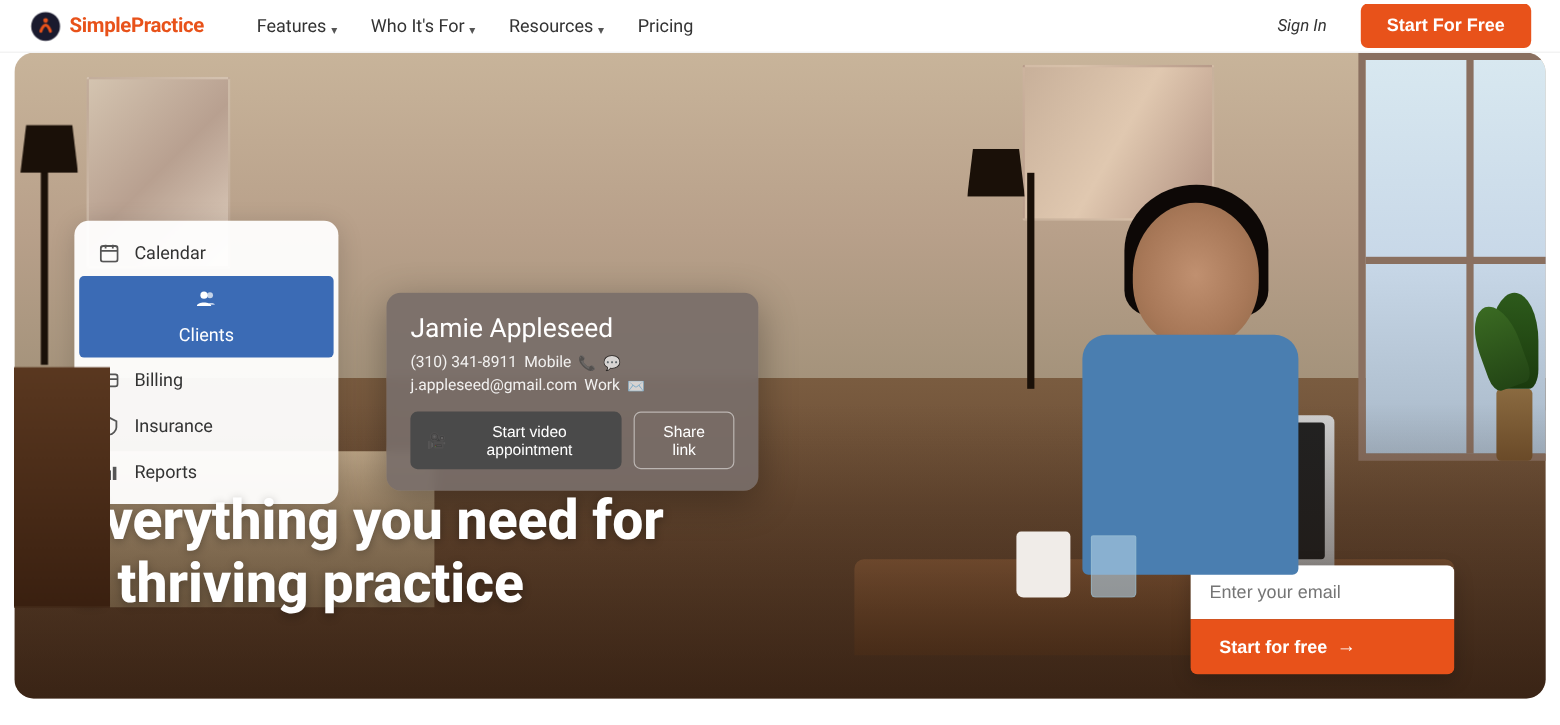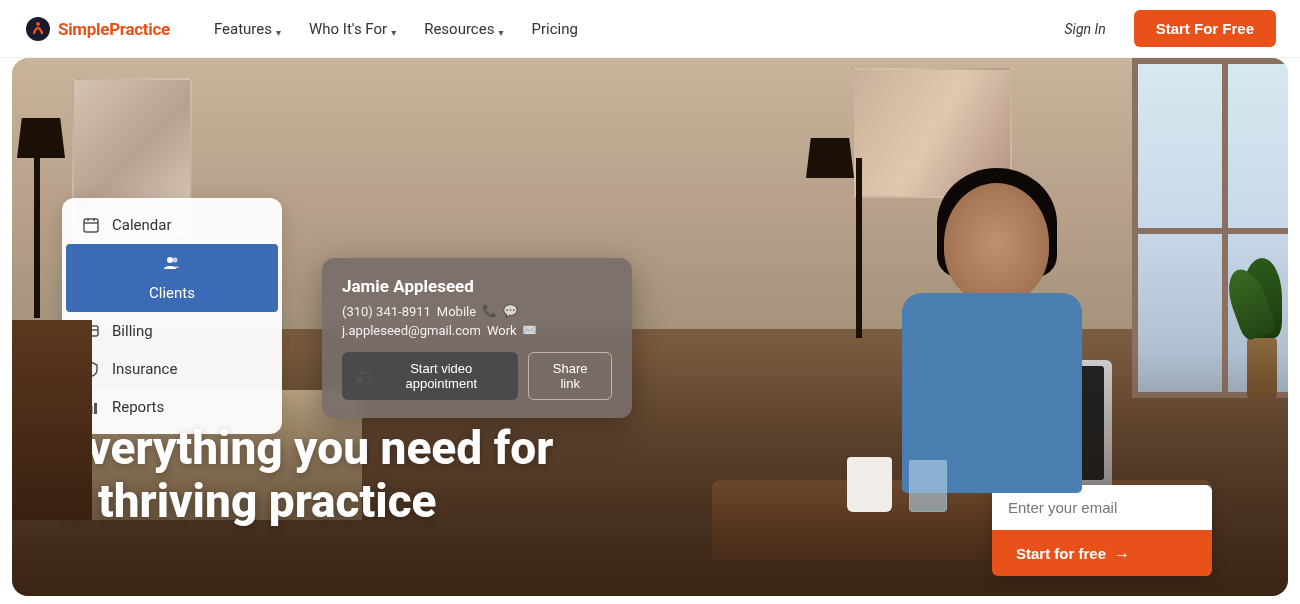"SimplePractice" .navbar { height: 58px -> 44px }
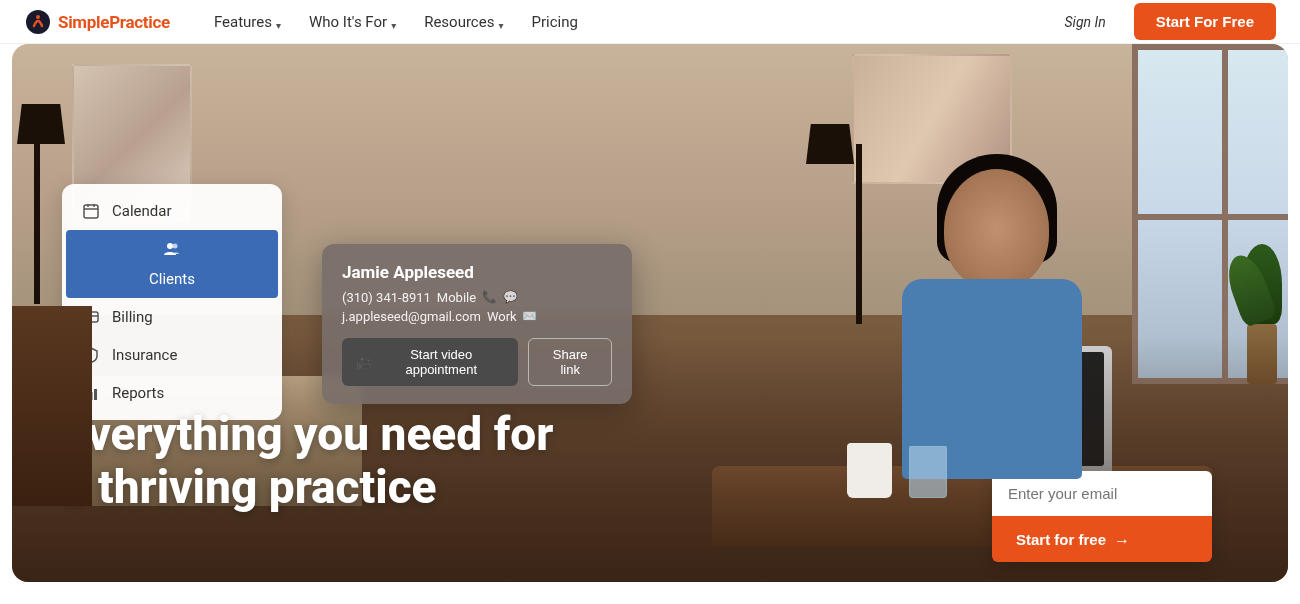"Jamie Appleseed" .contact-name { font-size: 17px -> 22px; font-weight: 700 -> 400 }
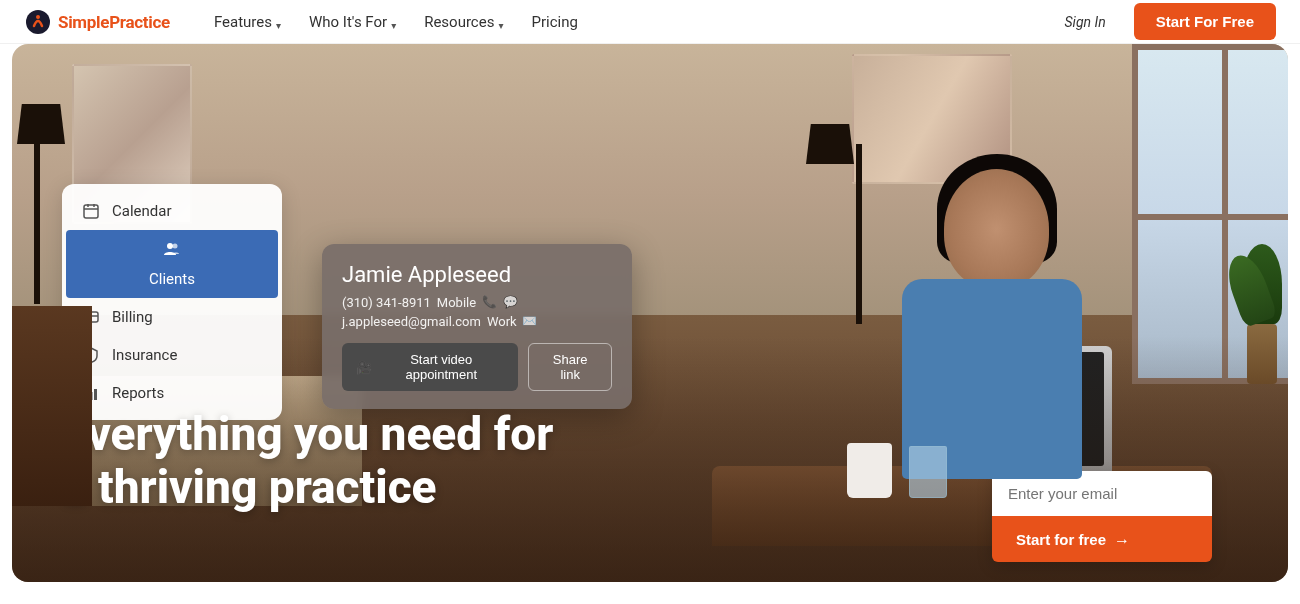"(310) 341-8911" .contact-info-row { align-items: flex-start -> flex-end }
